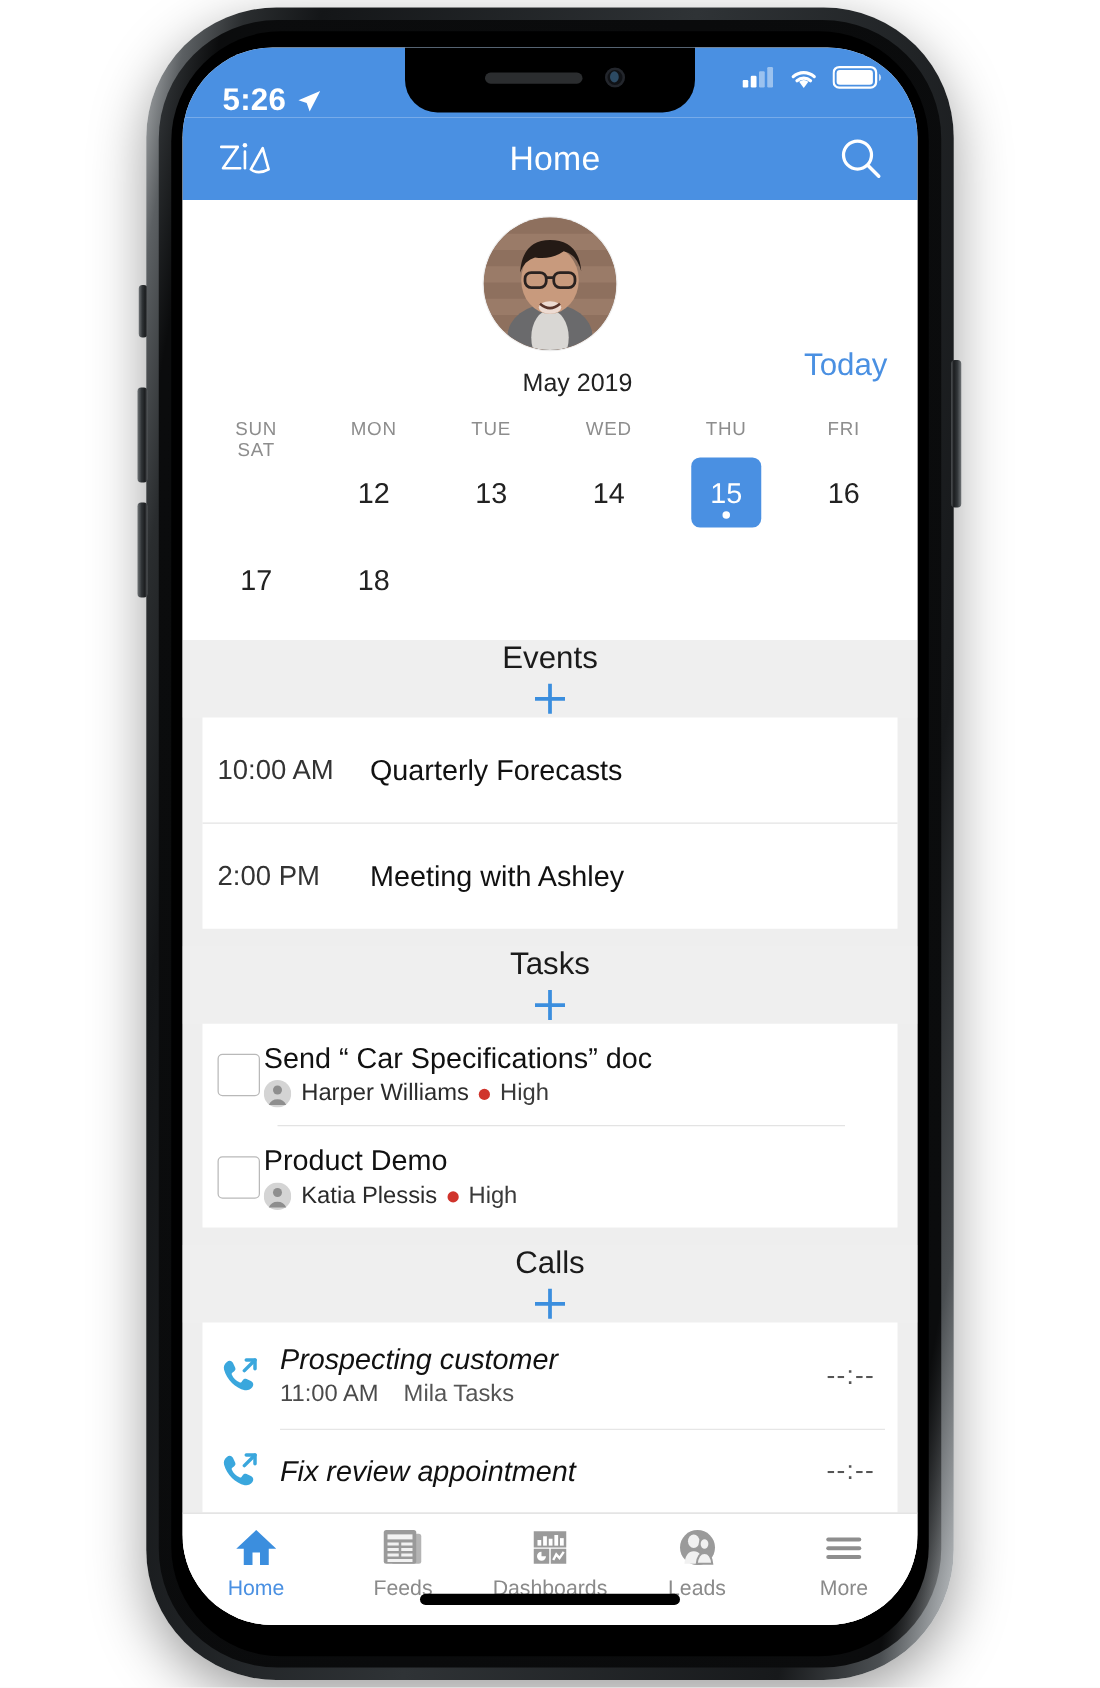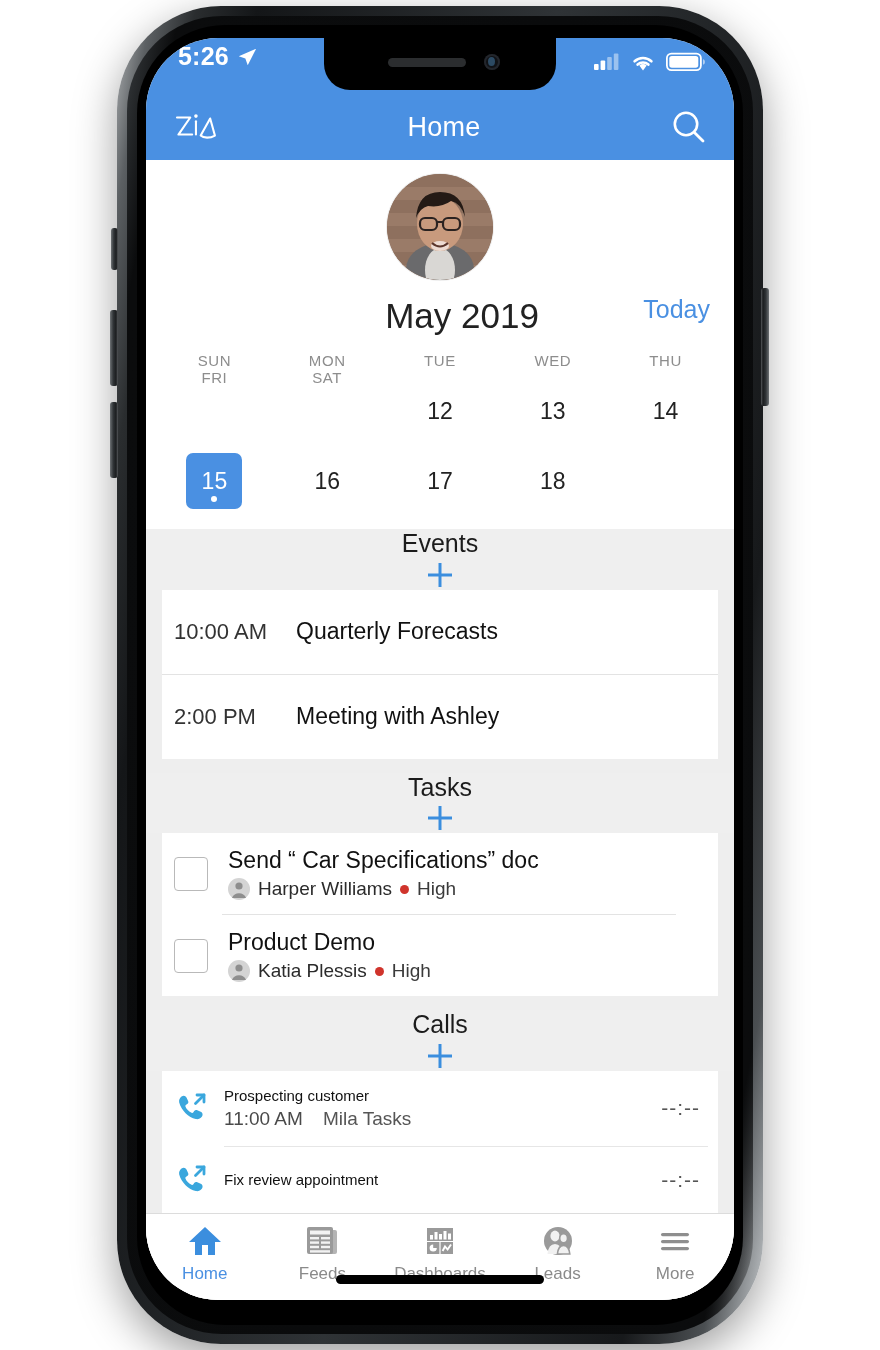"5:26" .sb-time { top: 4px -> 28px }
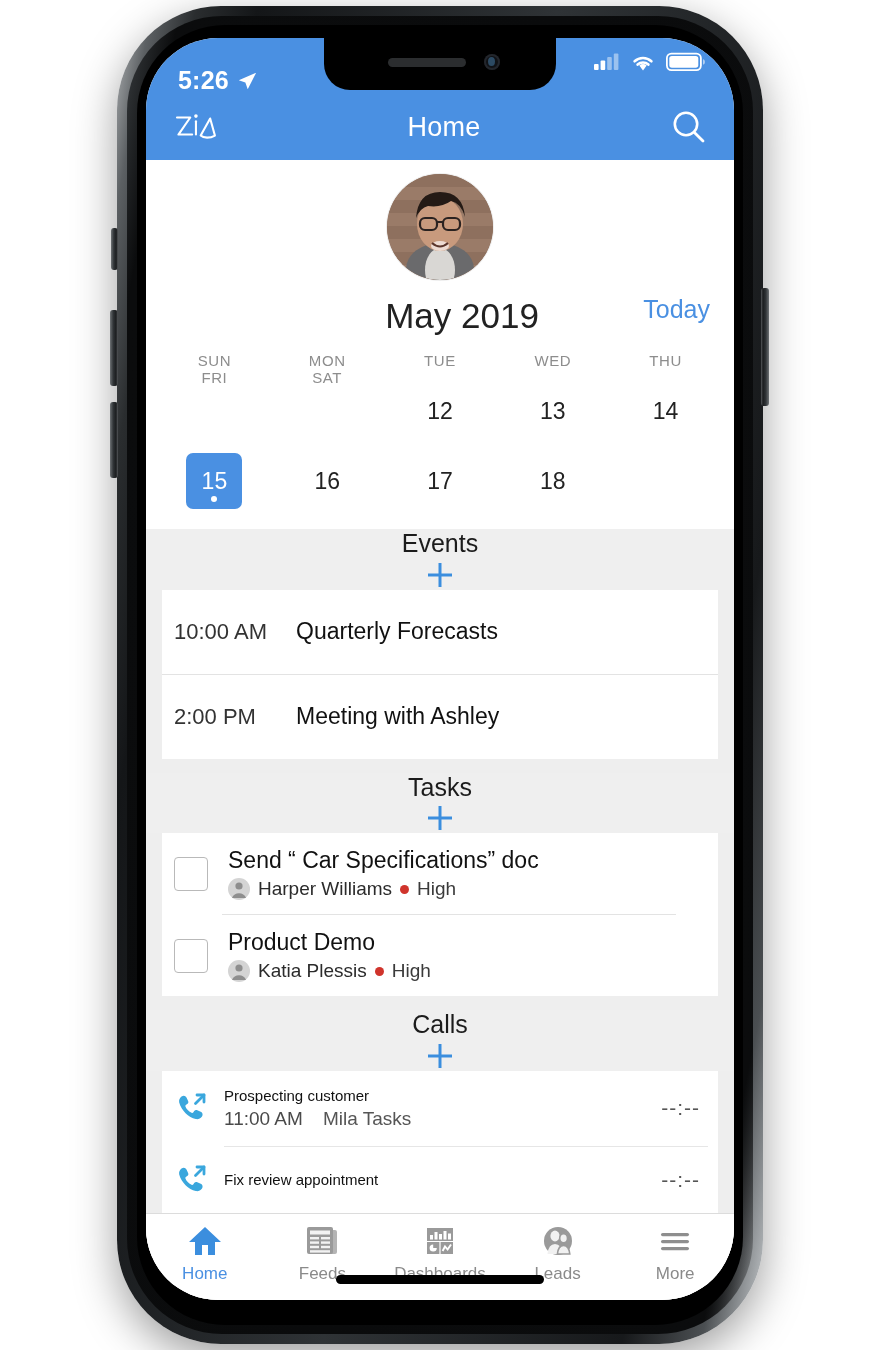"May 2019" .month-label { font-size: 35px -> 20px }
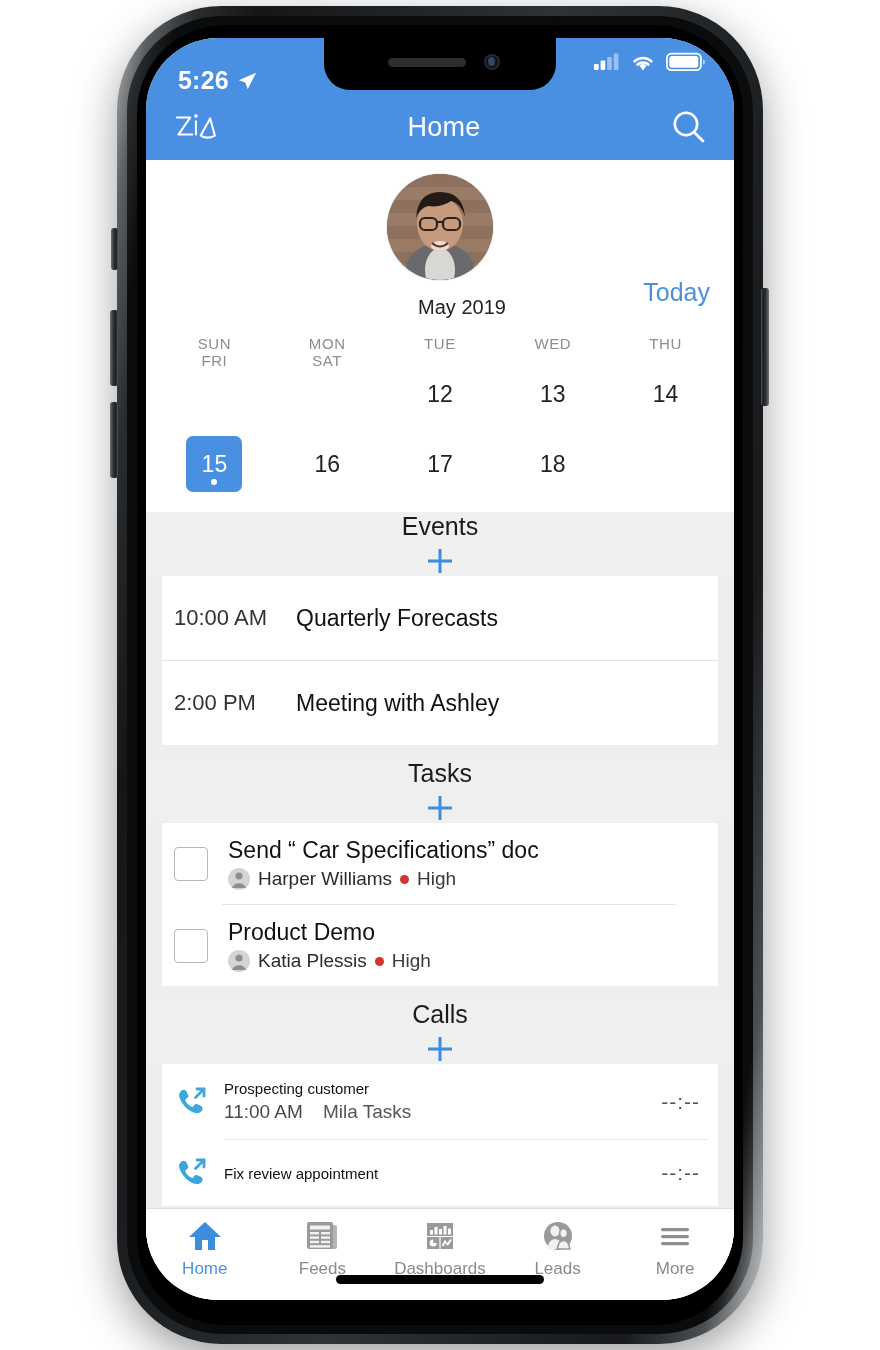"SUN" .week { grid-template-columns: repeat(5,1fr) -> repeat(6,1fr) }
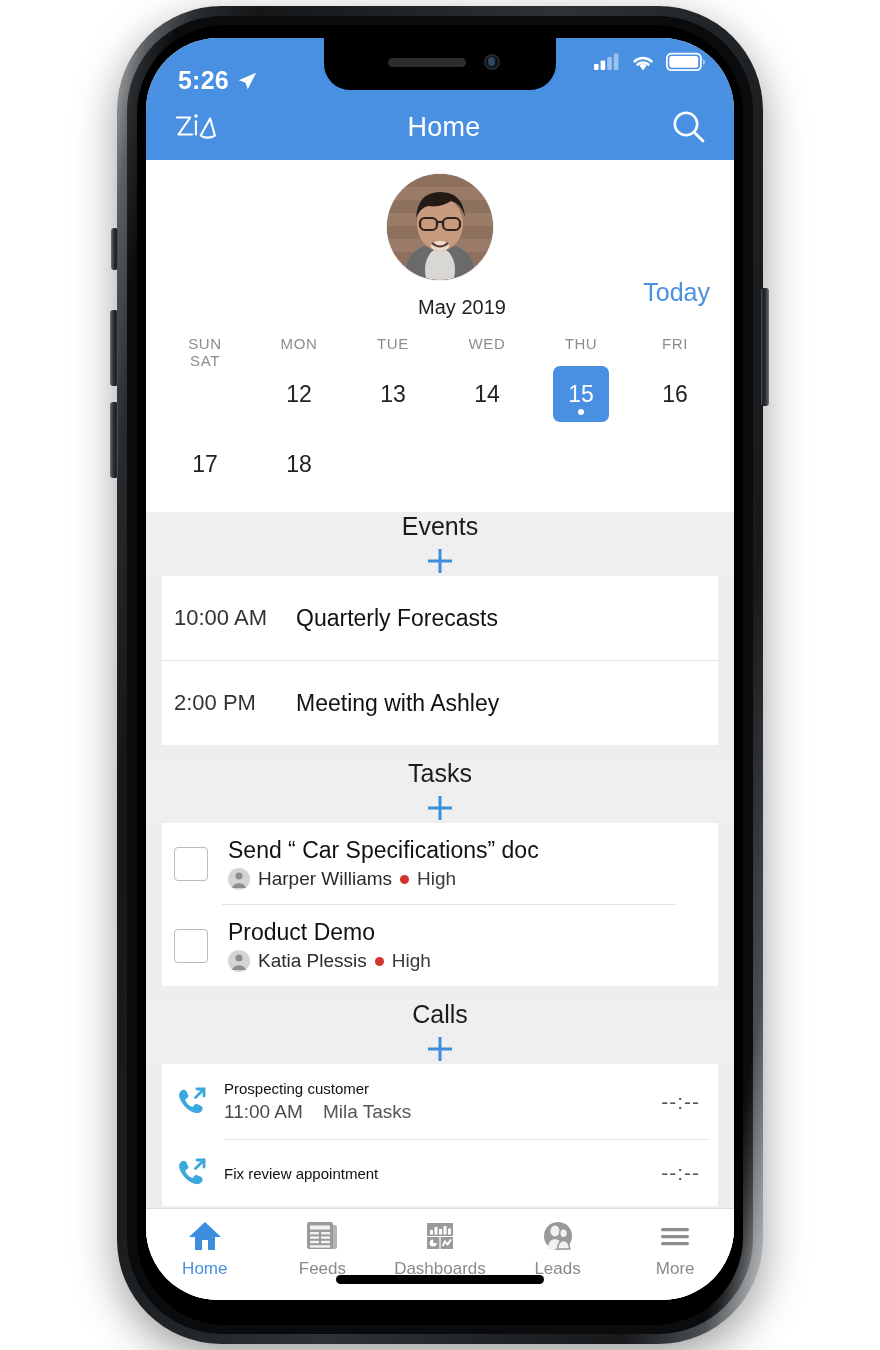"Send “ Car Specifications” doc" .task-row { gap: 20px -> 3px }
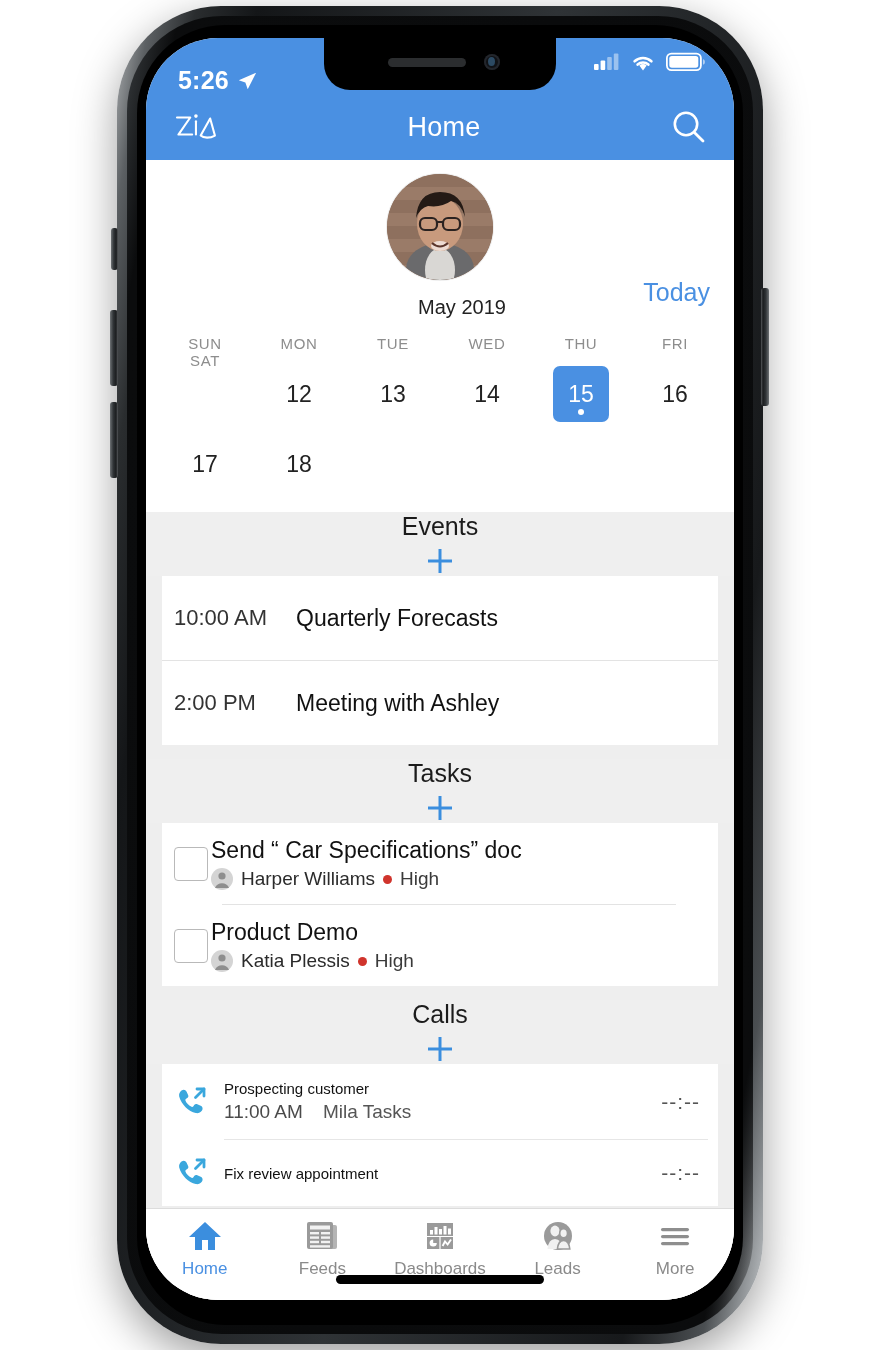"Prospecting customer" .call-title { font-size: 15px -> 23px; font-style: none -> italic }
